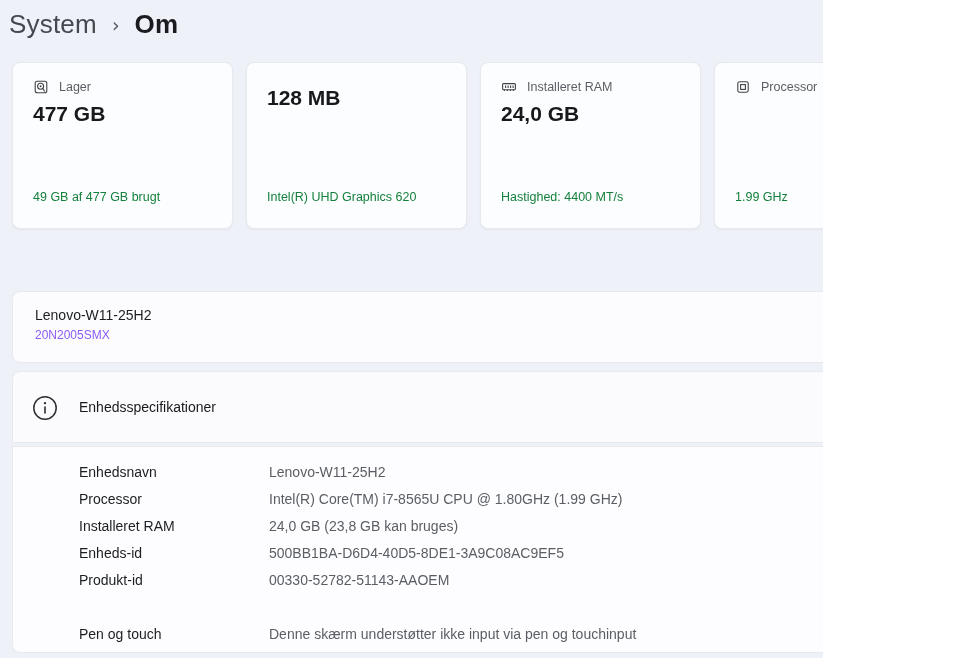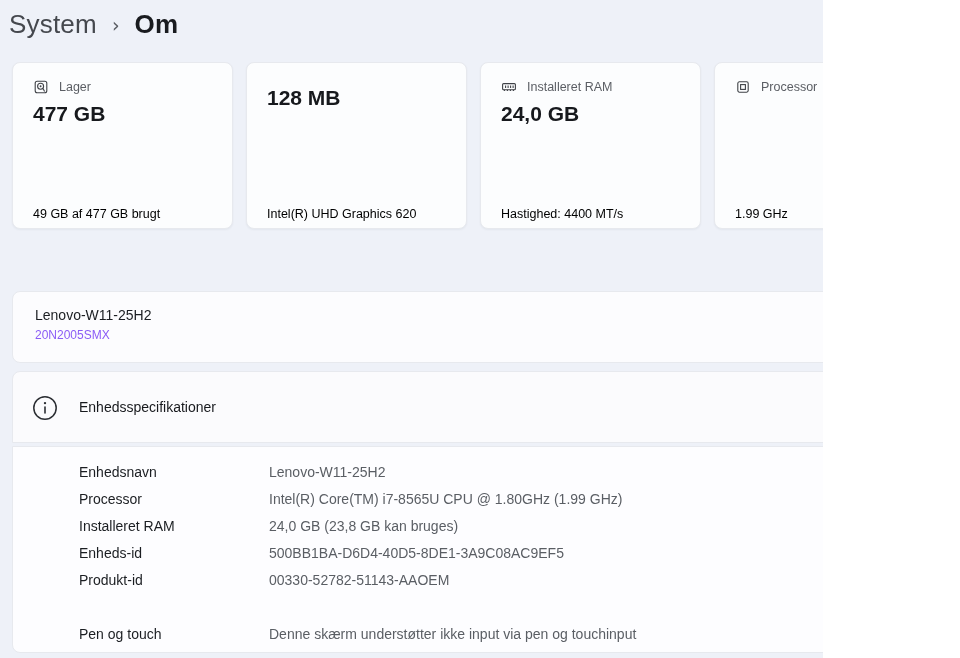"49 GB af 477 GB" .card-foot { bottom: 7px -> 24px; color: #000000 -> #15803d }
